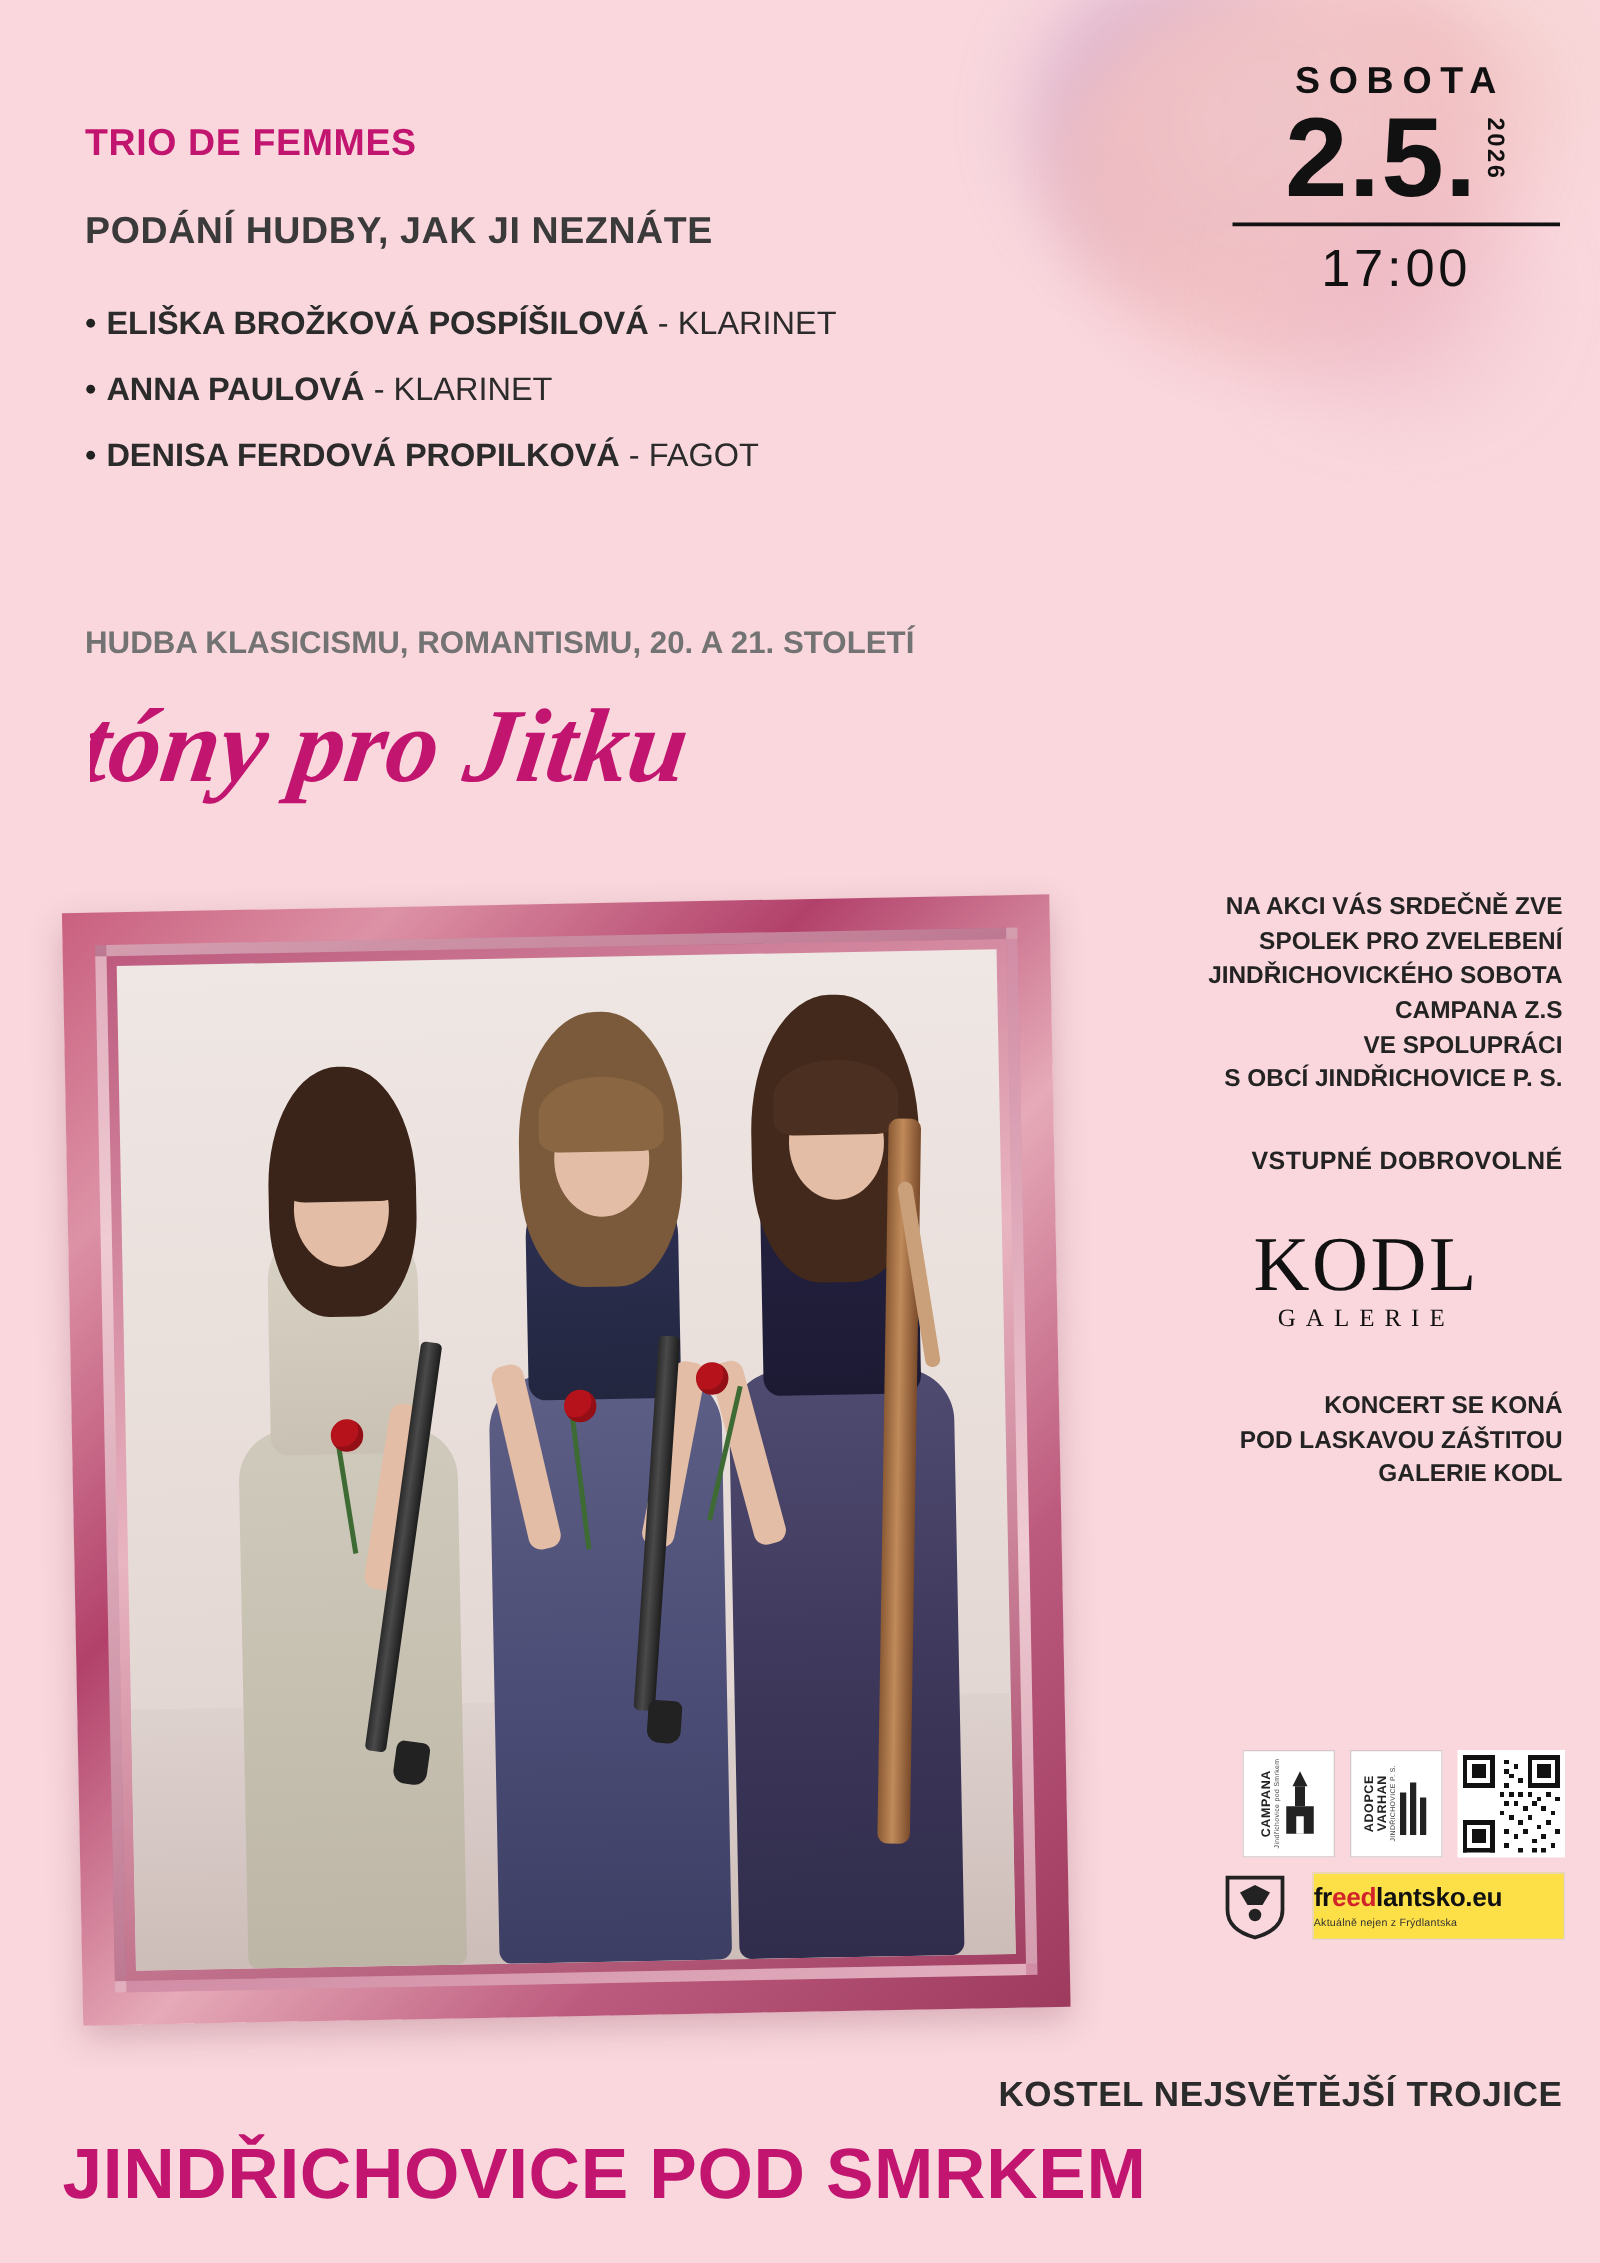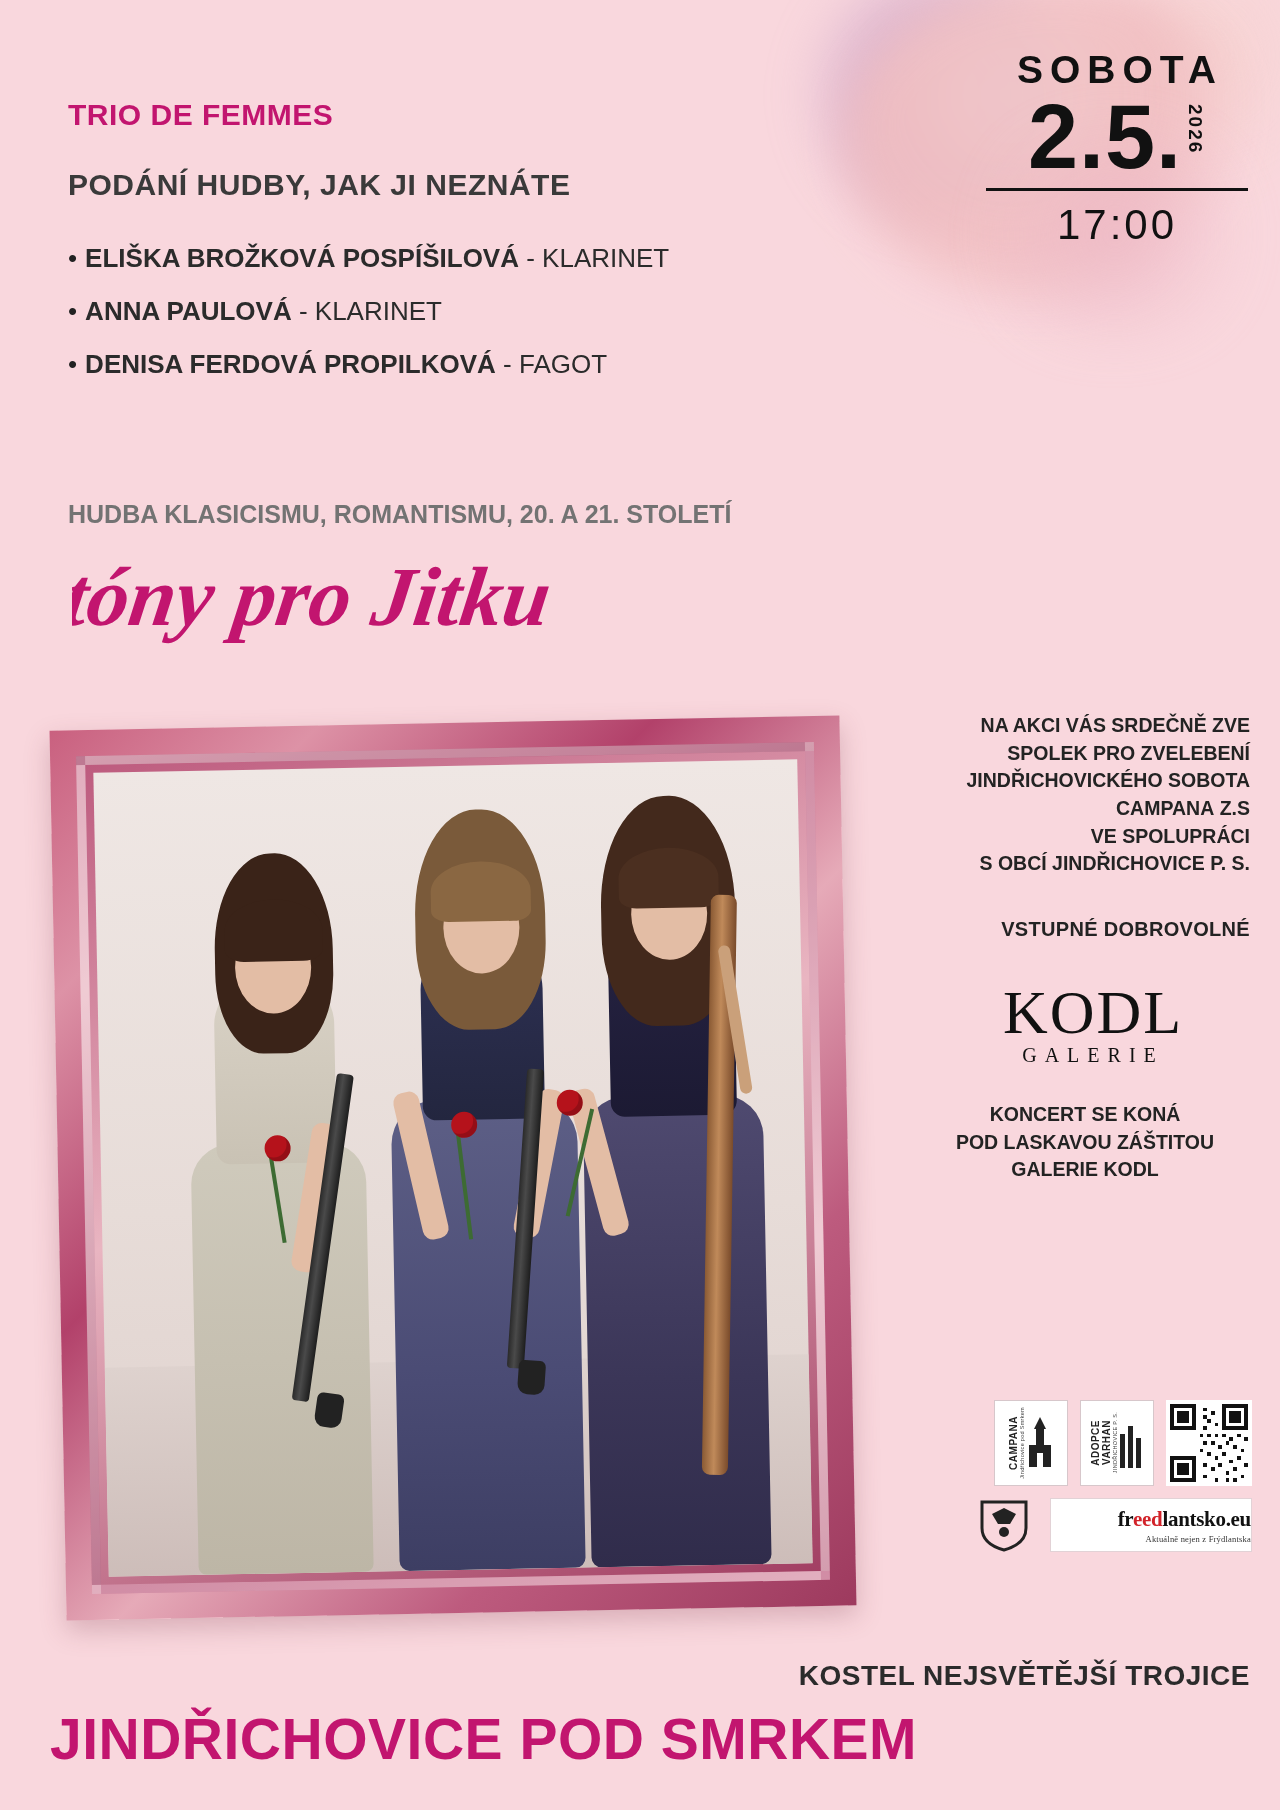"SOBOTA" .date-day { font-size: 39px -> 30px }
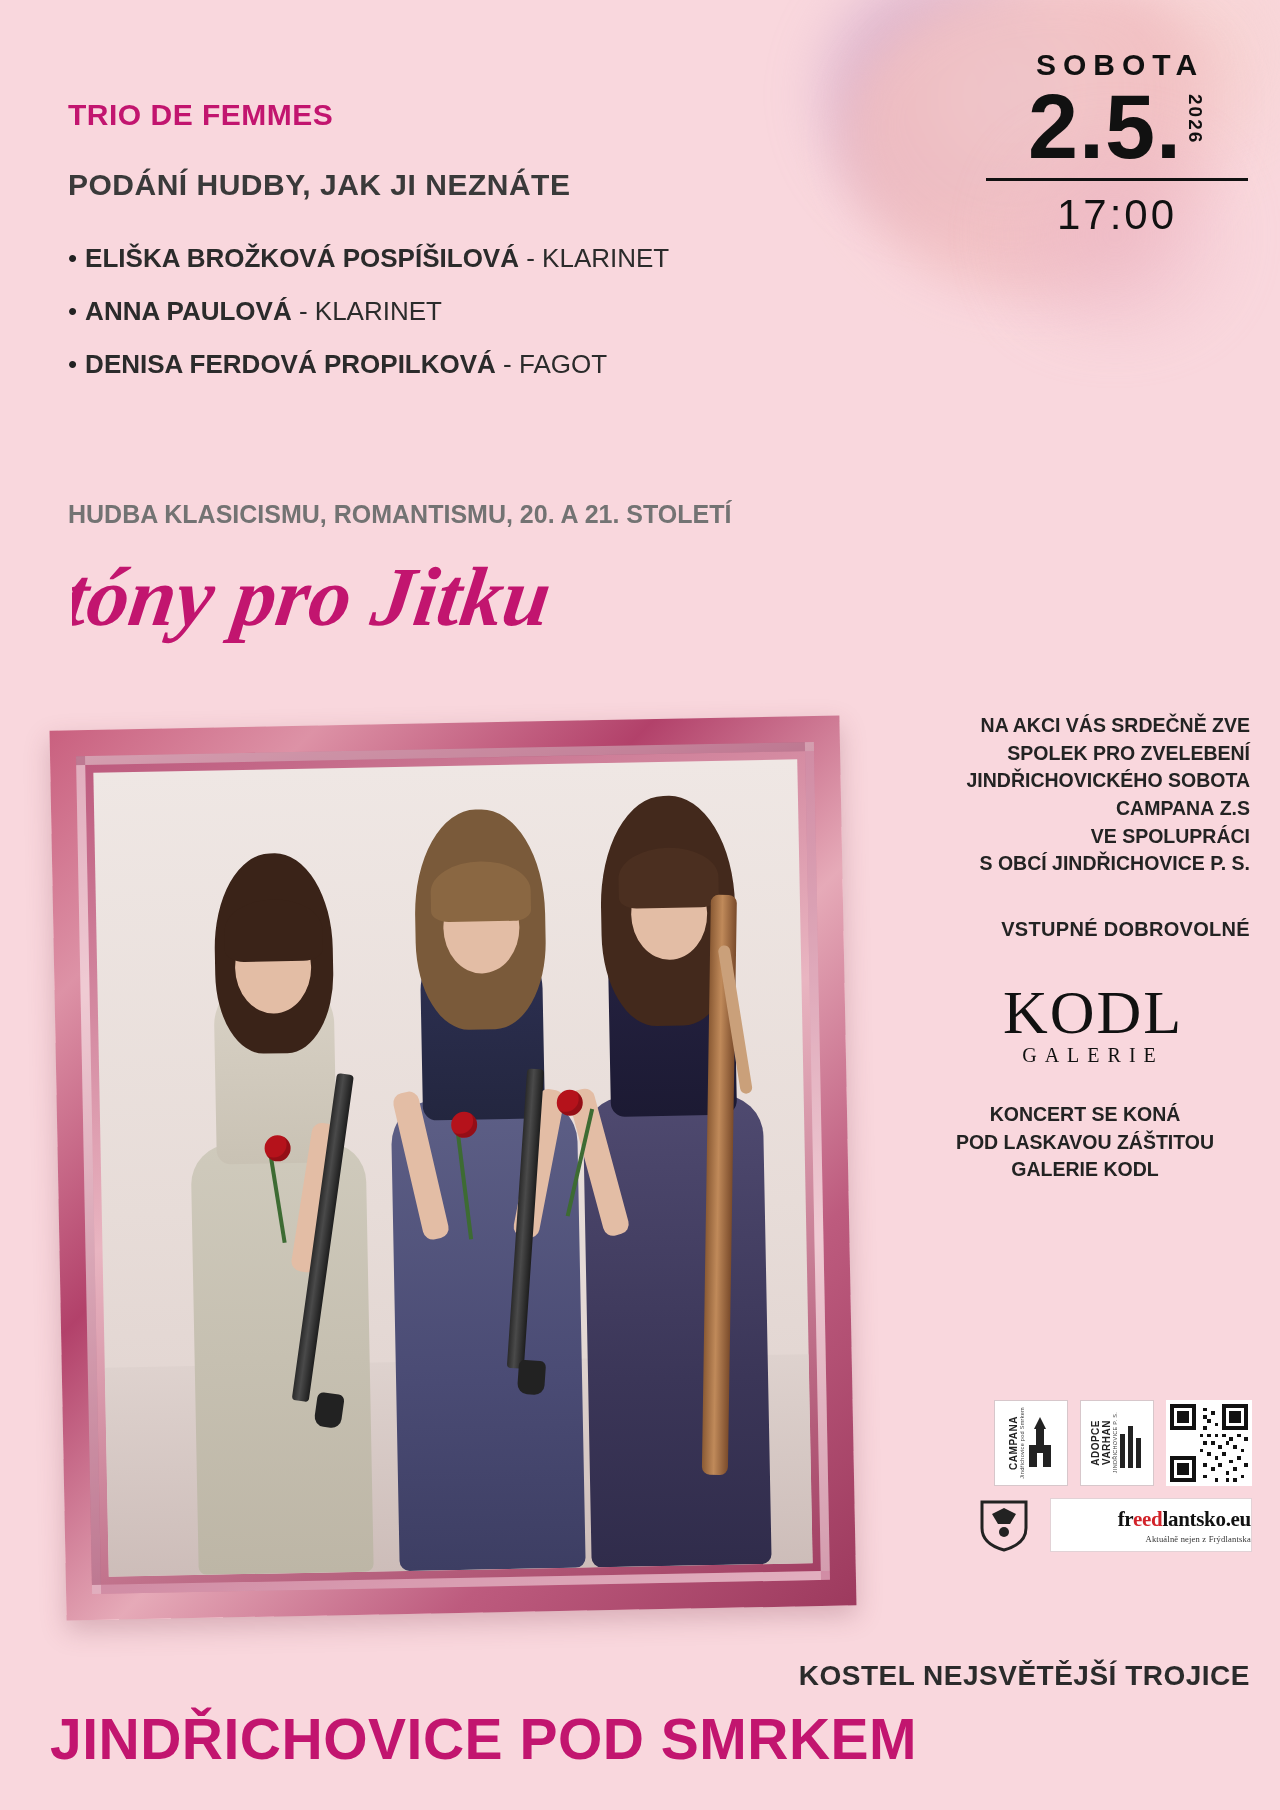"KONCERT SE KONÁ" .kodl-note { margin-top: 34px -> 44px; text-align: center -> right }
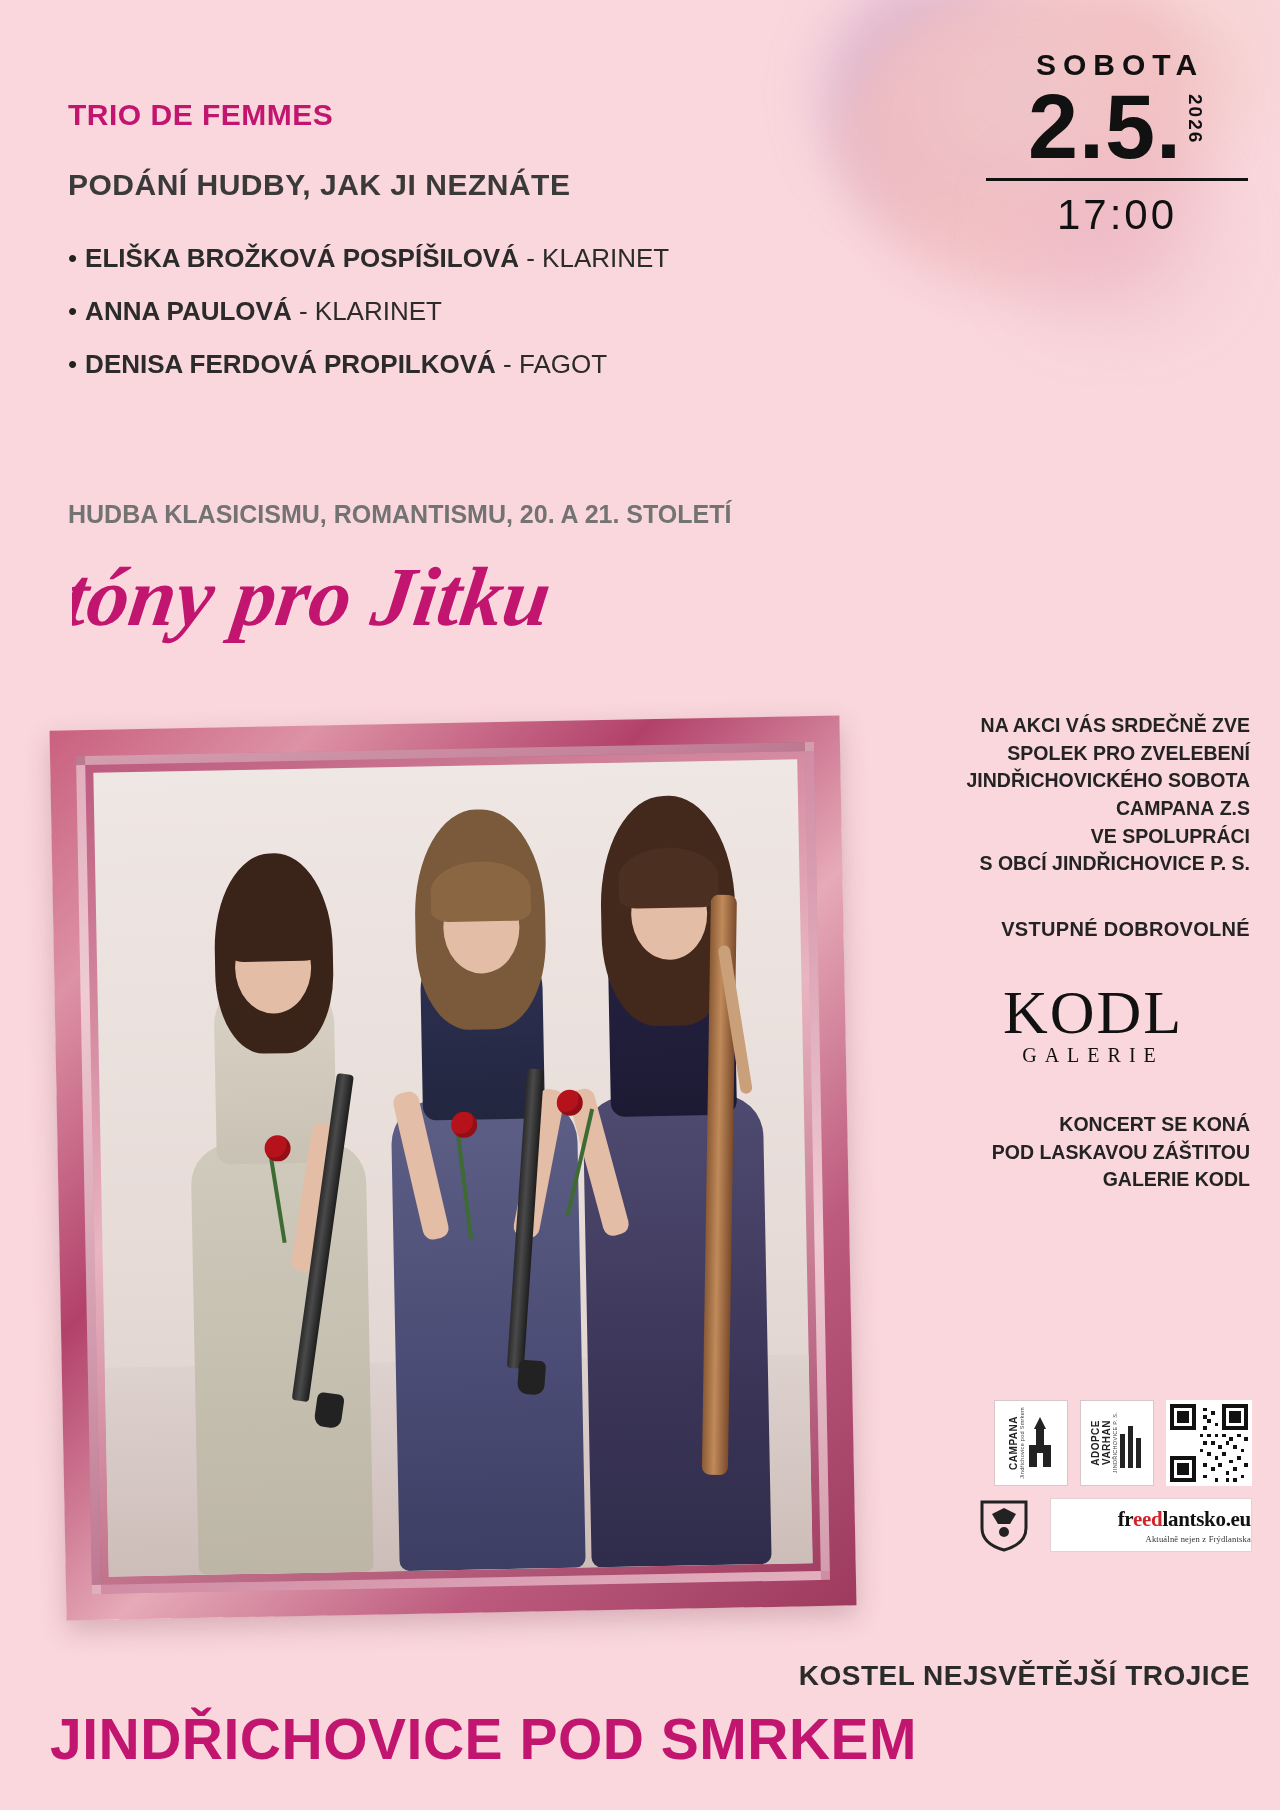"freedlantsko.eu" .logo-freed { align-items: flex-end -> flex-start; background: #ffffff -> #fde047; font-family: Liberation Serif, serif -> none }
